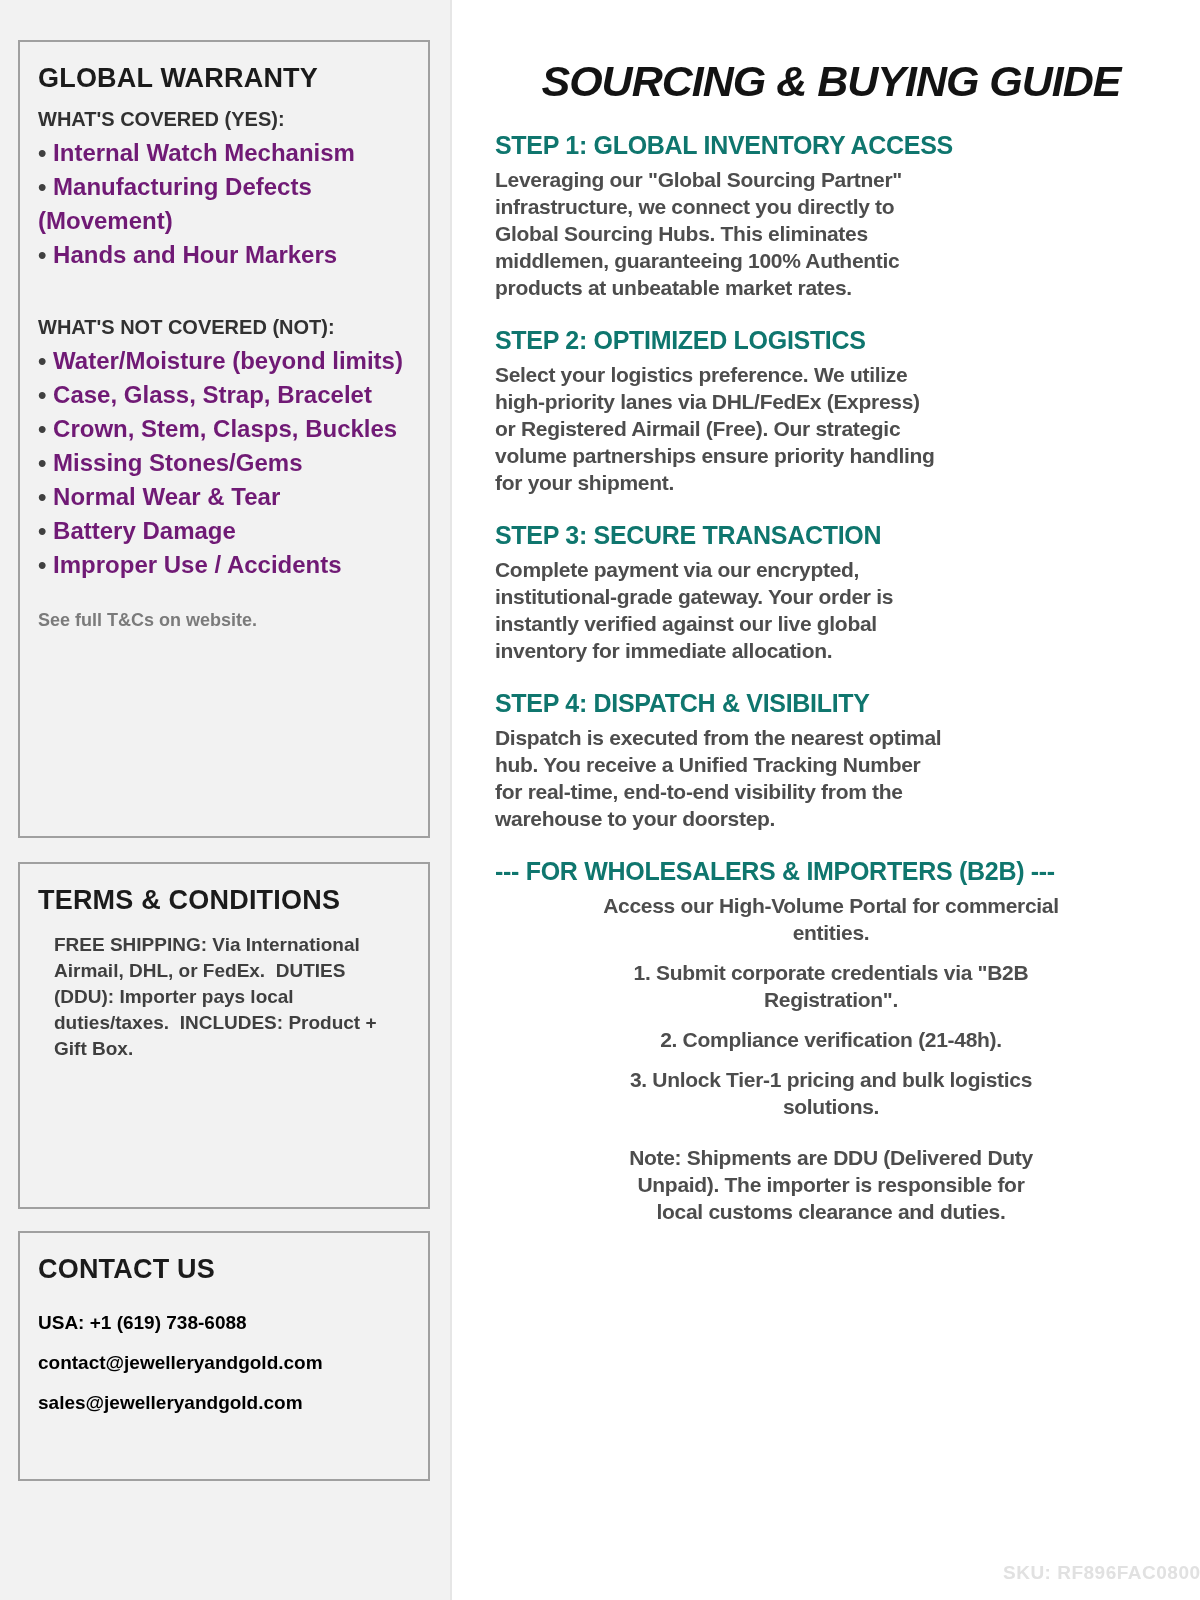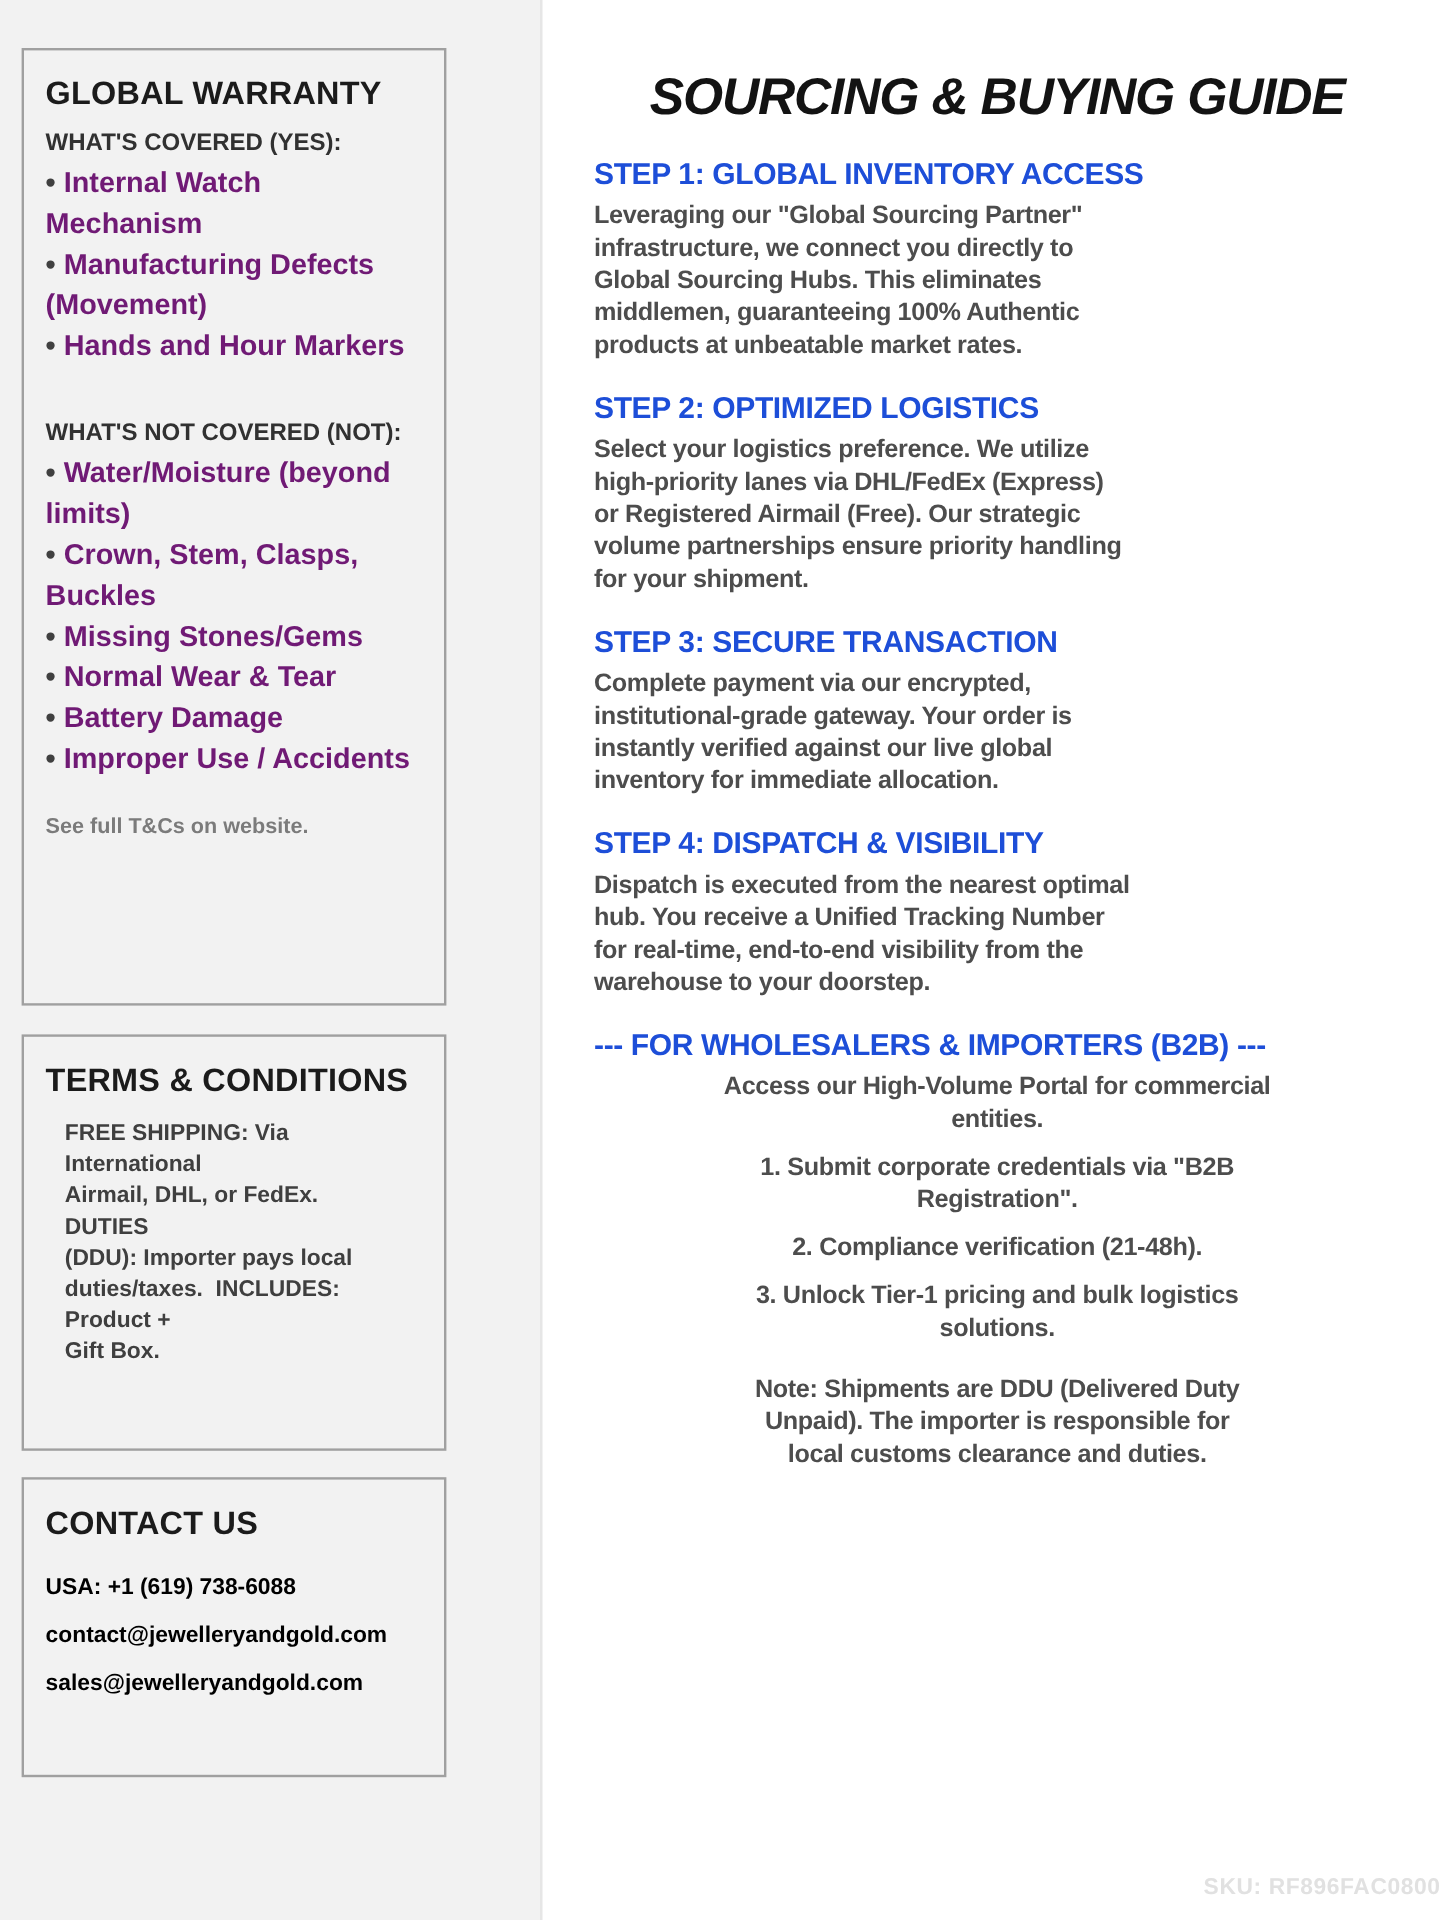"GLOBAL WARRANTY" .card { width: 354px -> 412px }
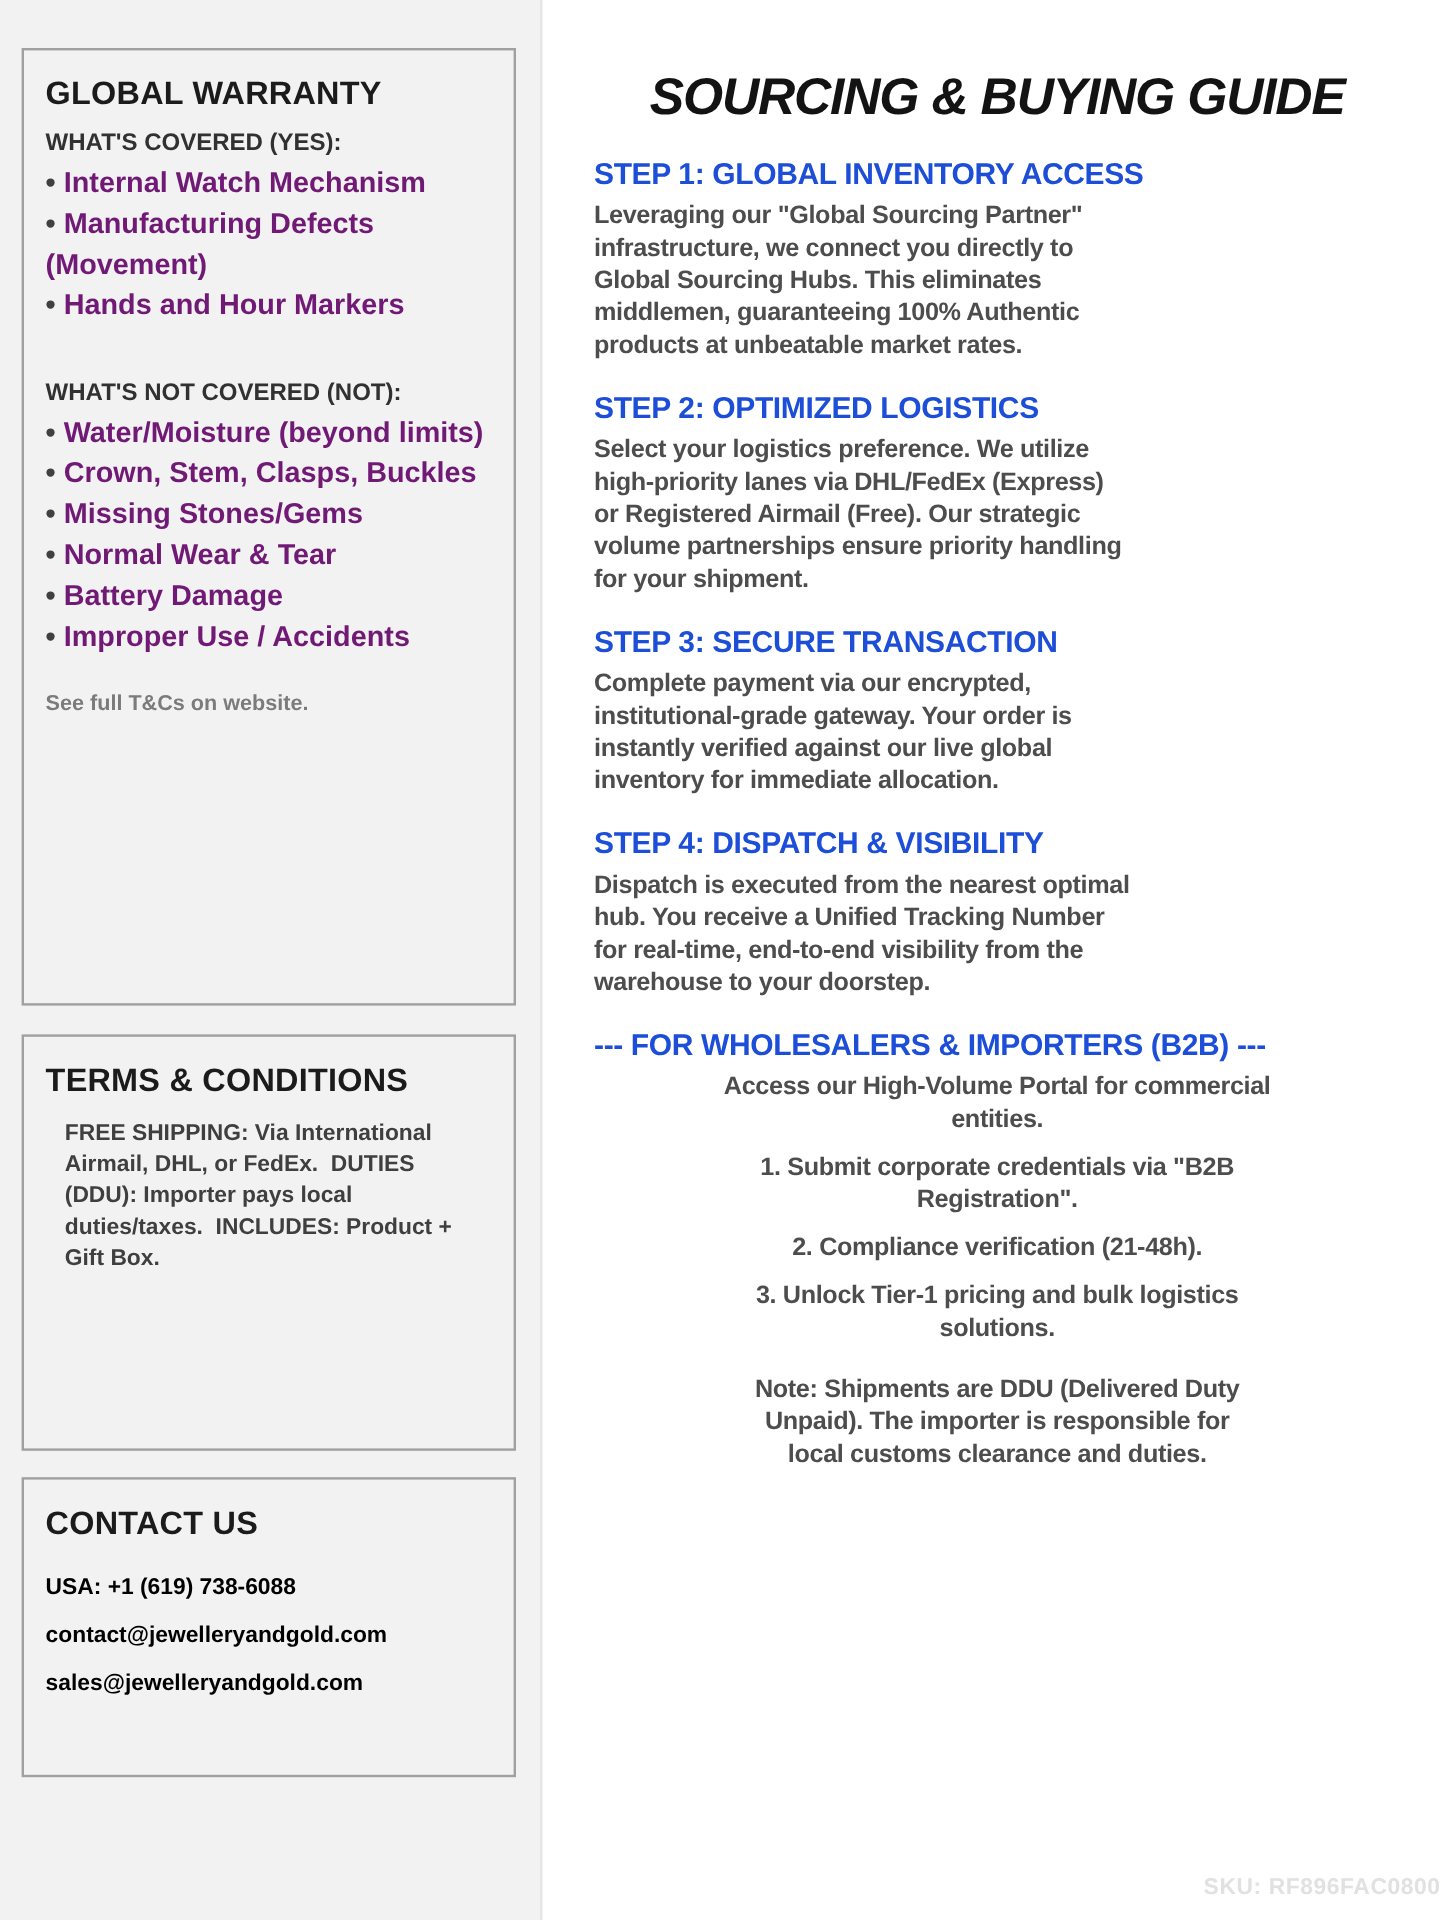"STEP 1: GLOBAL INVENTORY ACCESS" .sec-heading { color: #1d4ed8 -> #0f766e }
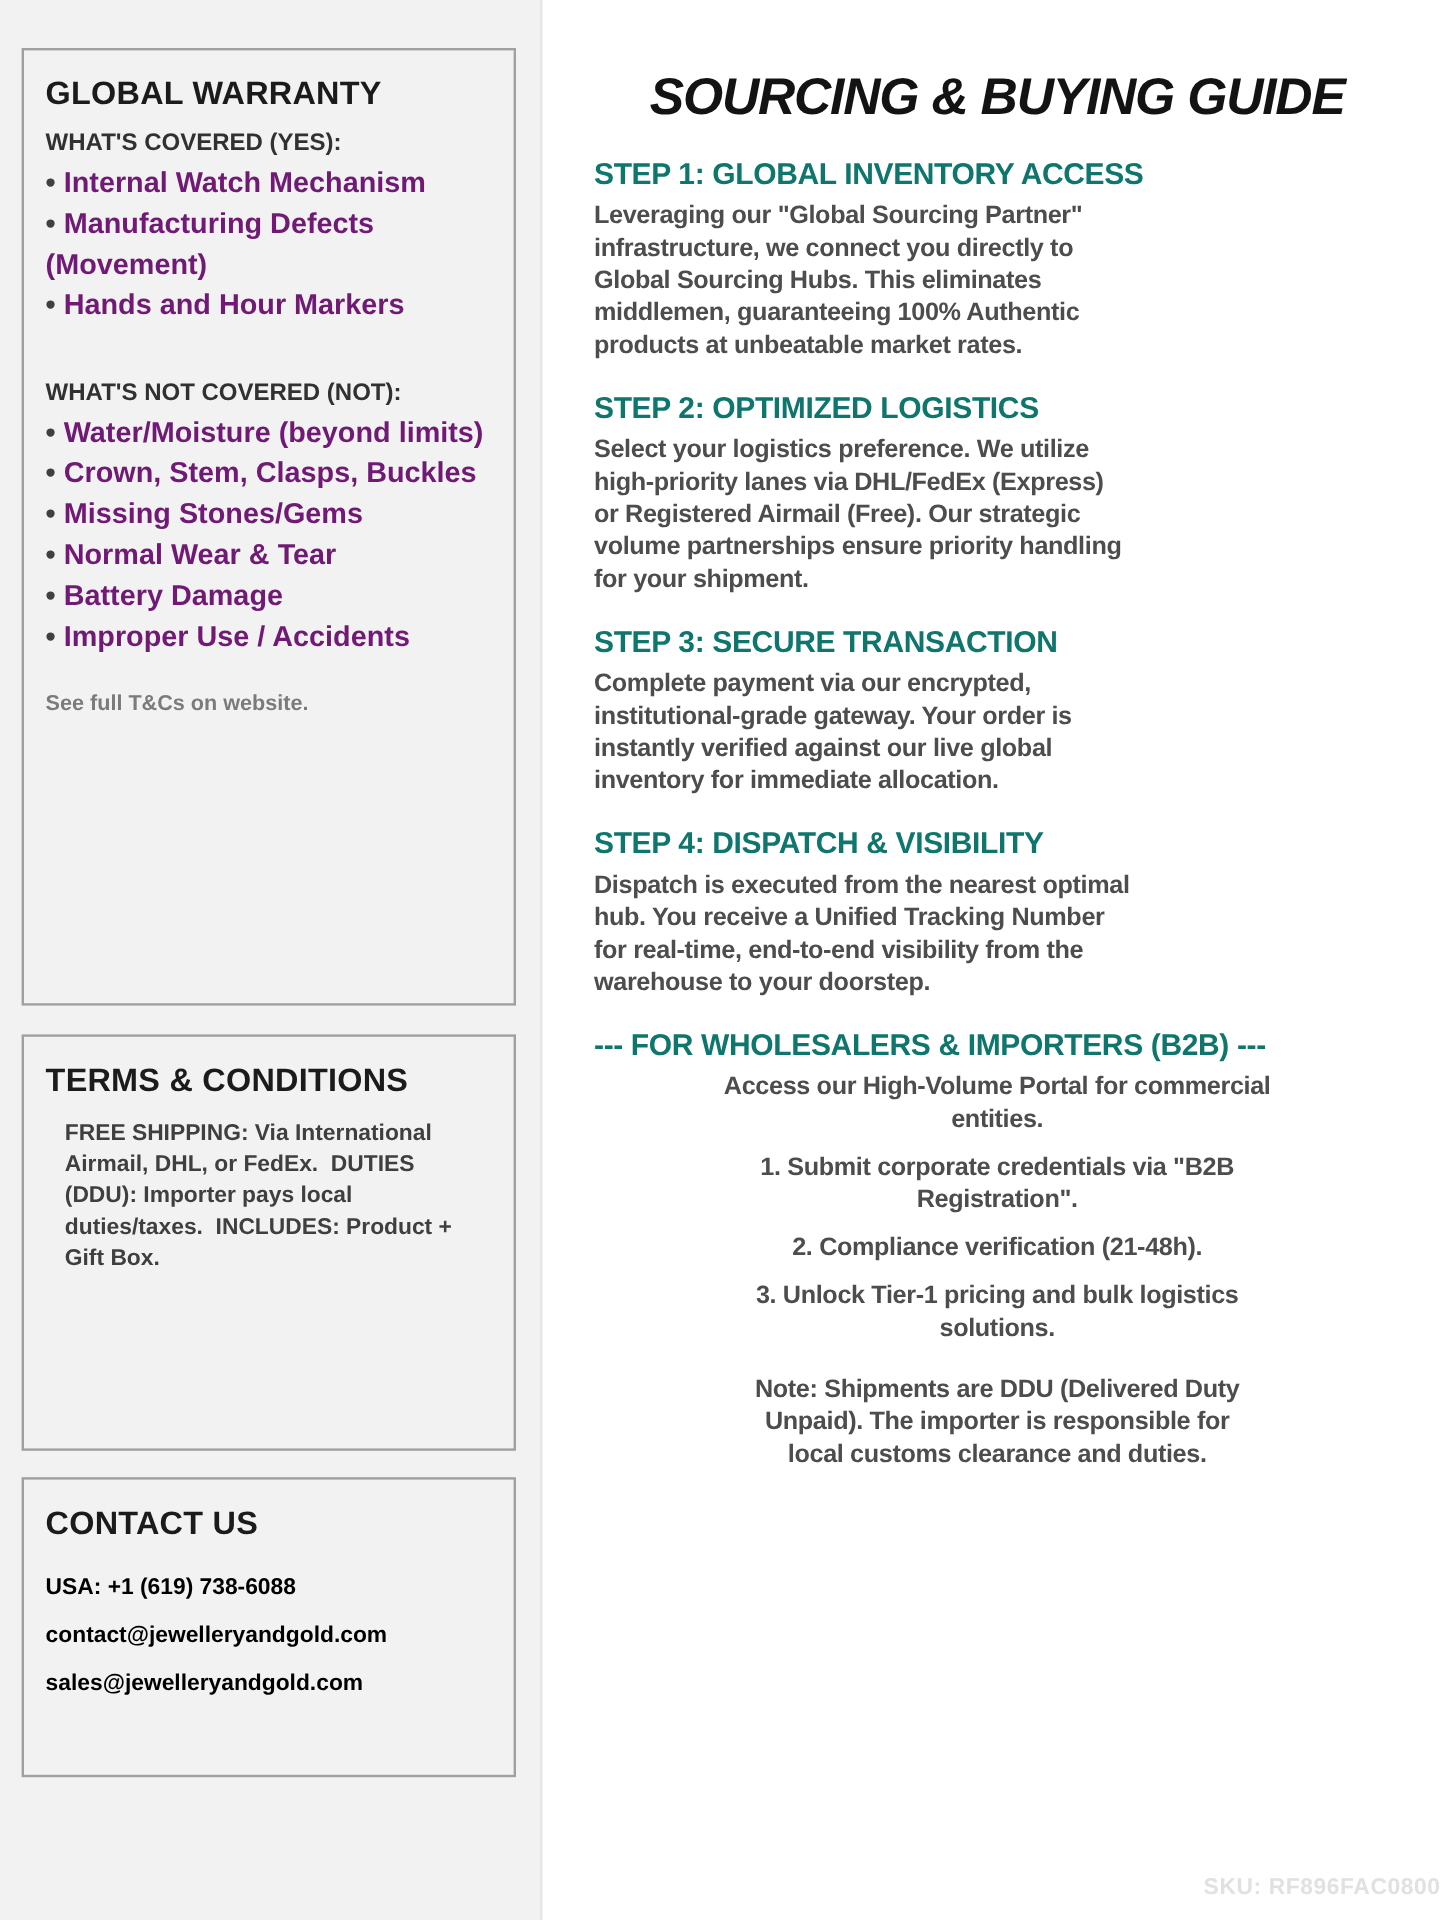"Case, Glass, Strap, Bracelet" li { html: none -> <li>Case, Glass, Strap, Bracelet</li> }
